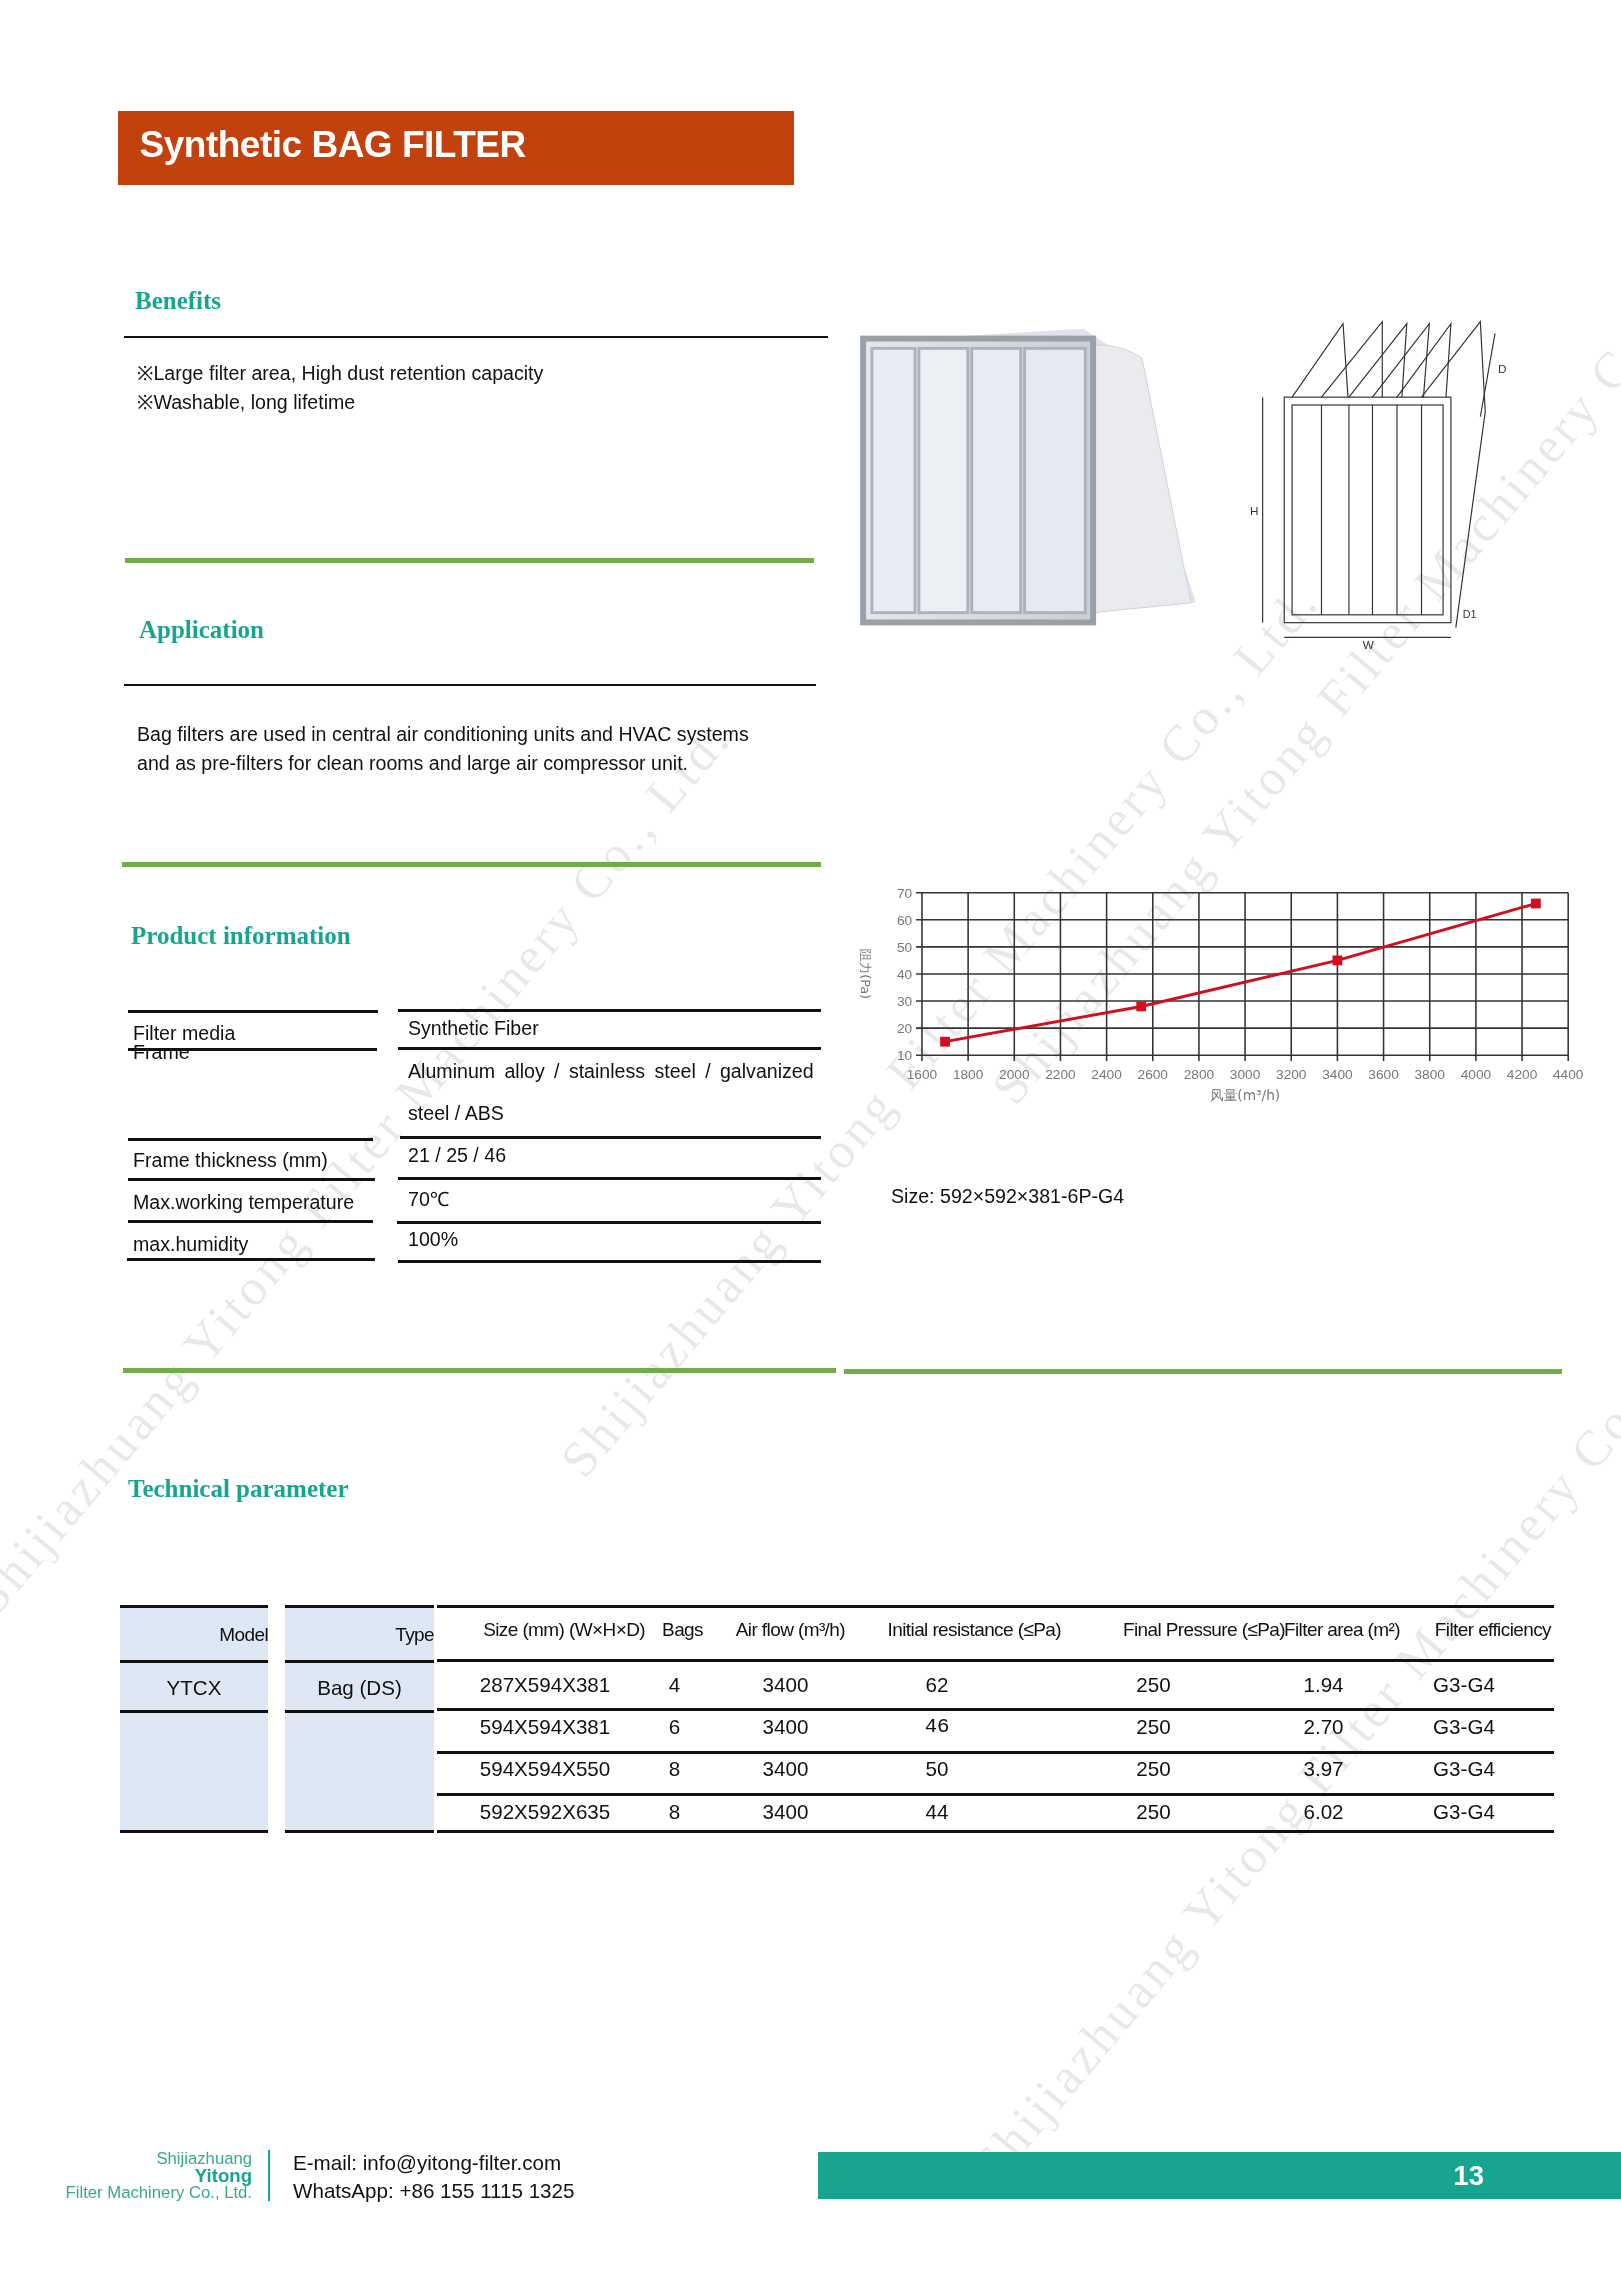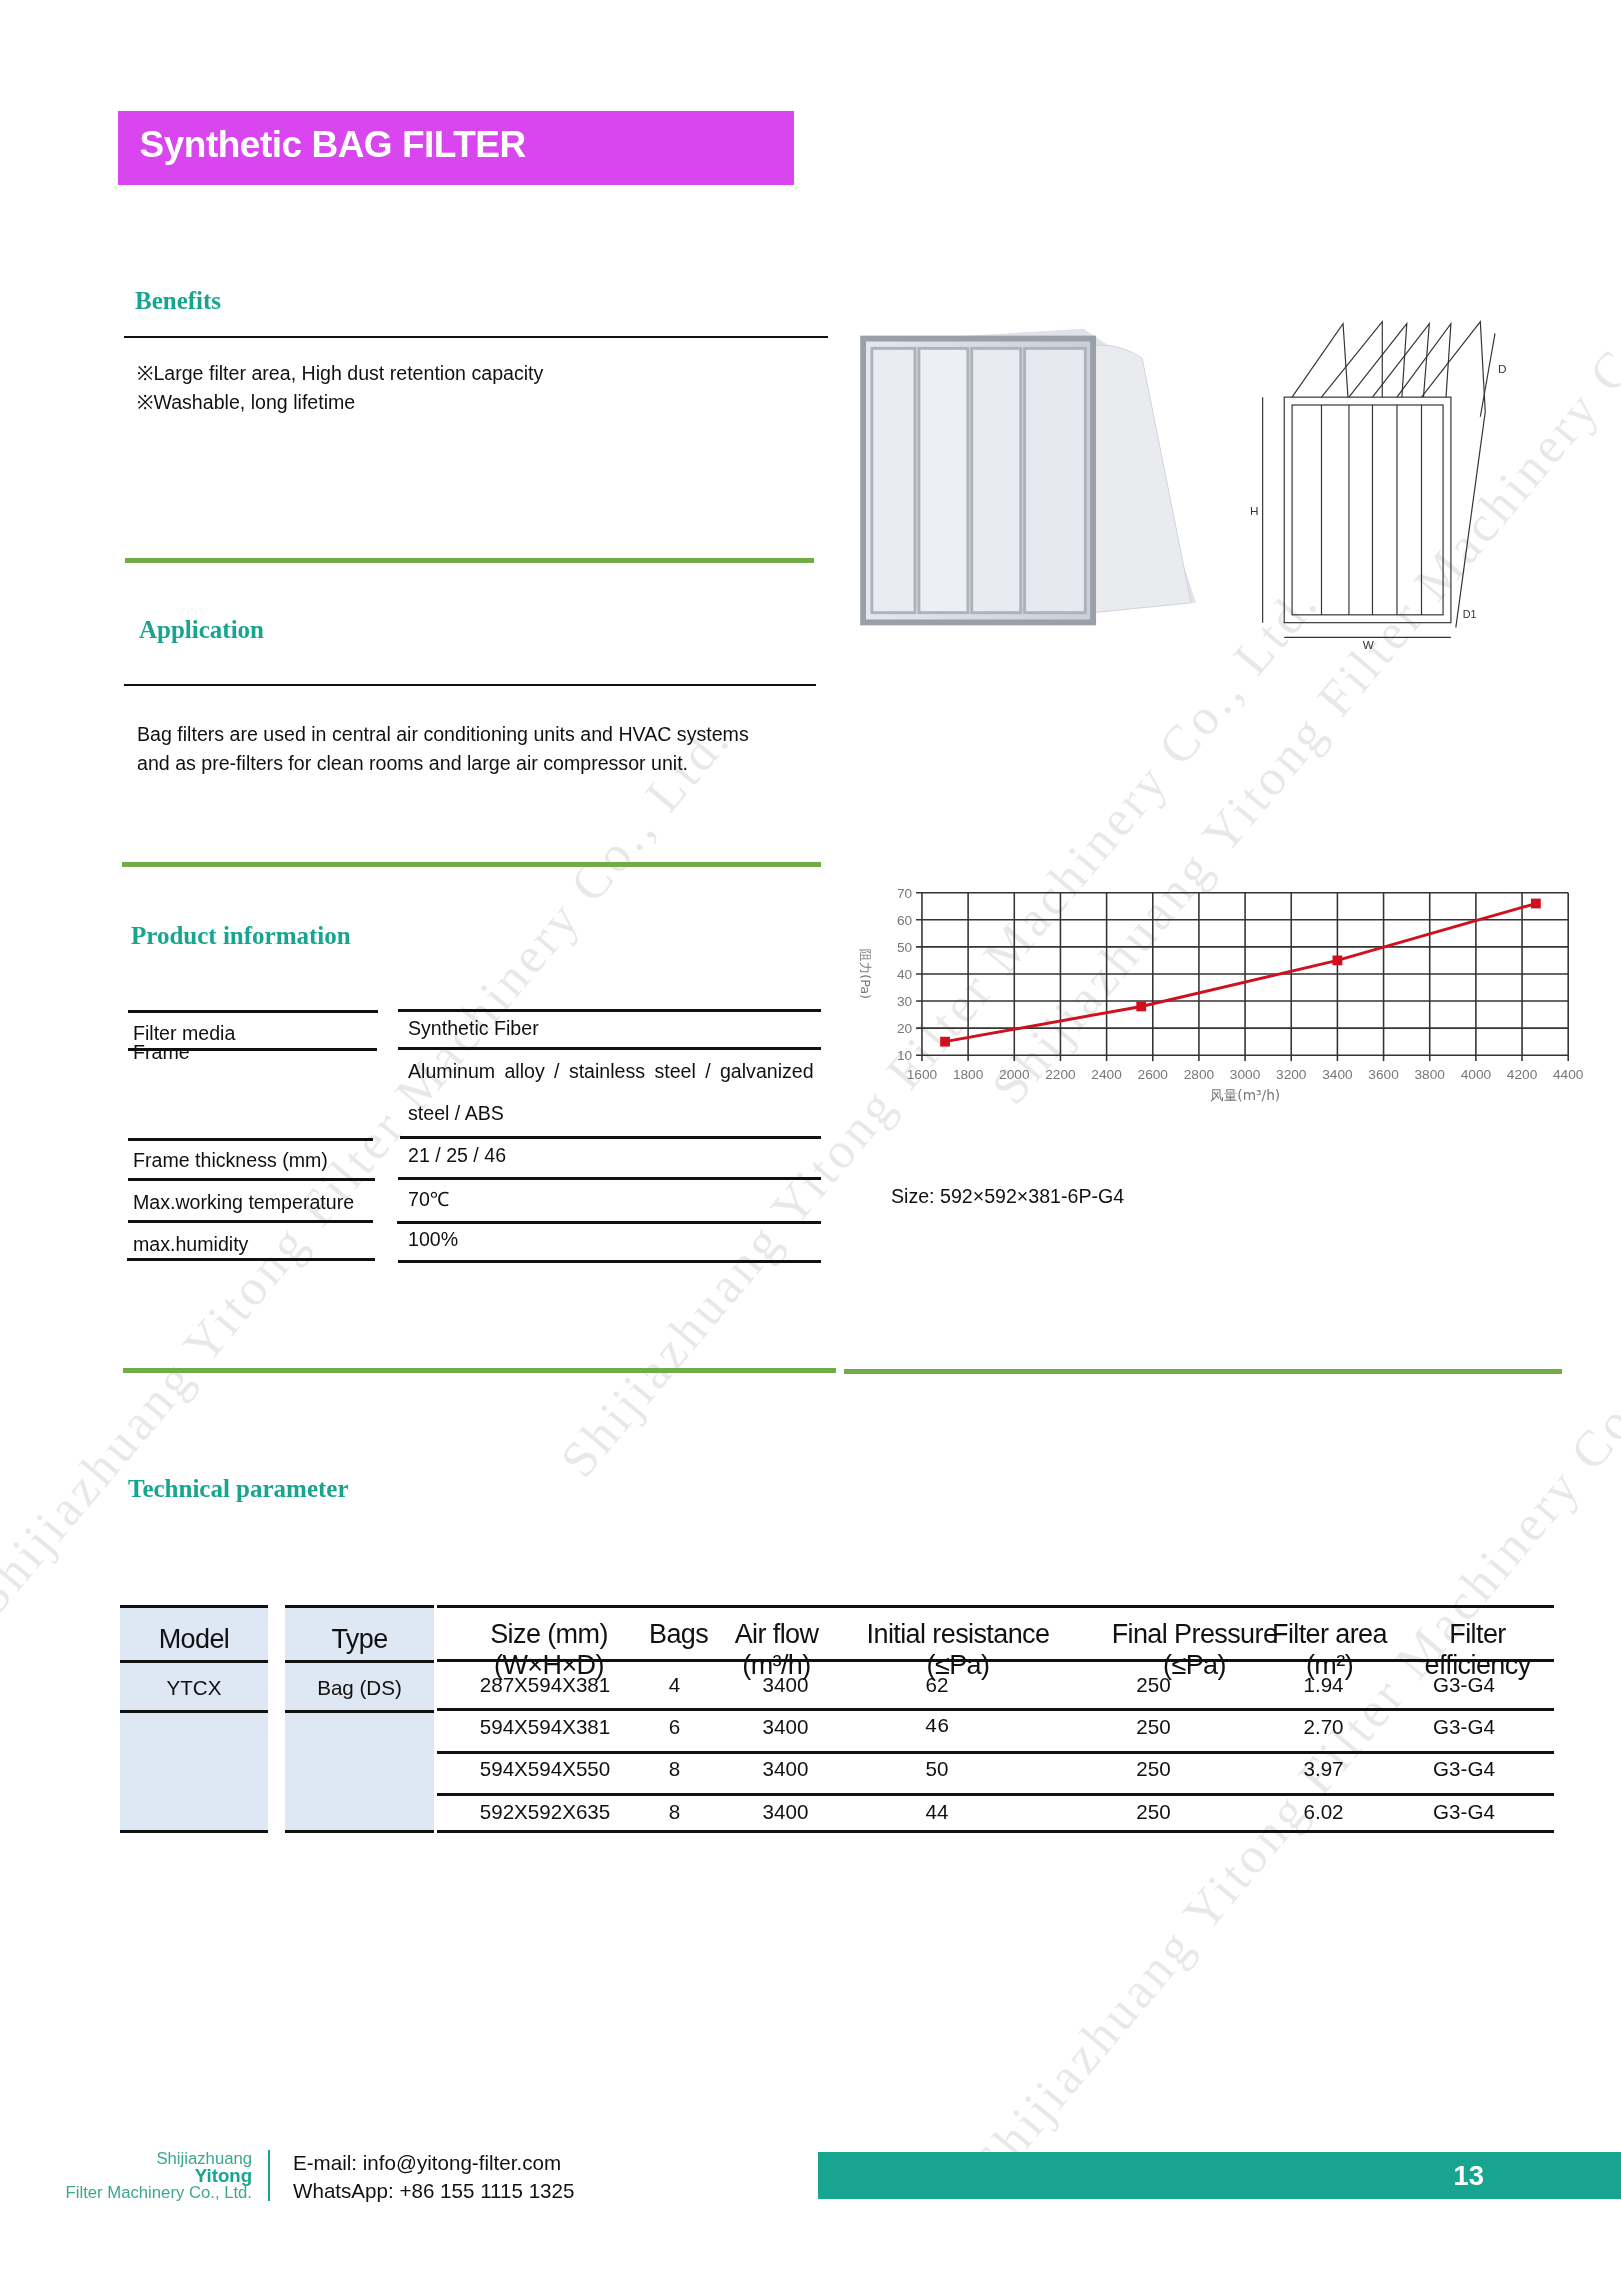"Synthetic BAG FILTER" .title-banner { background: #d946ef -> #c2410c }
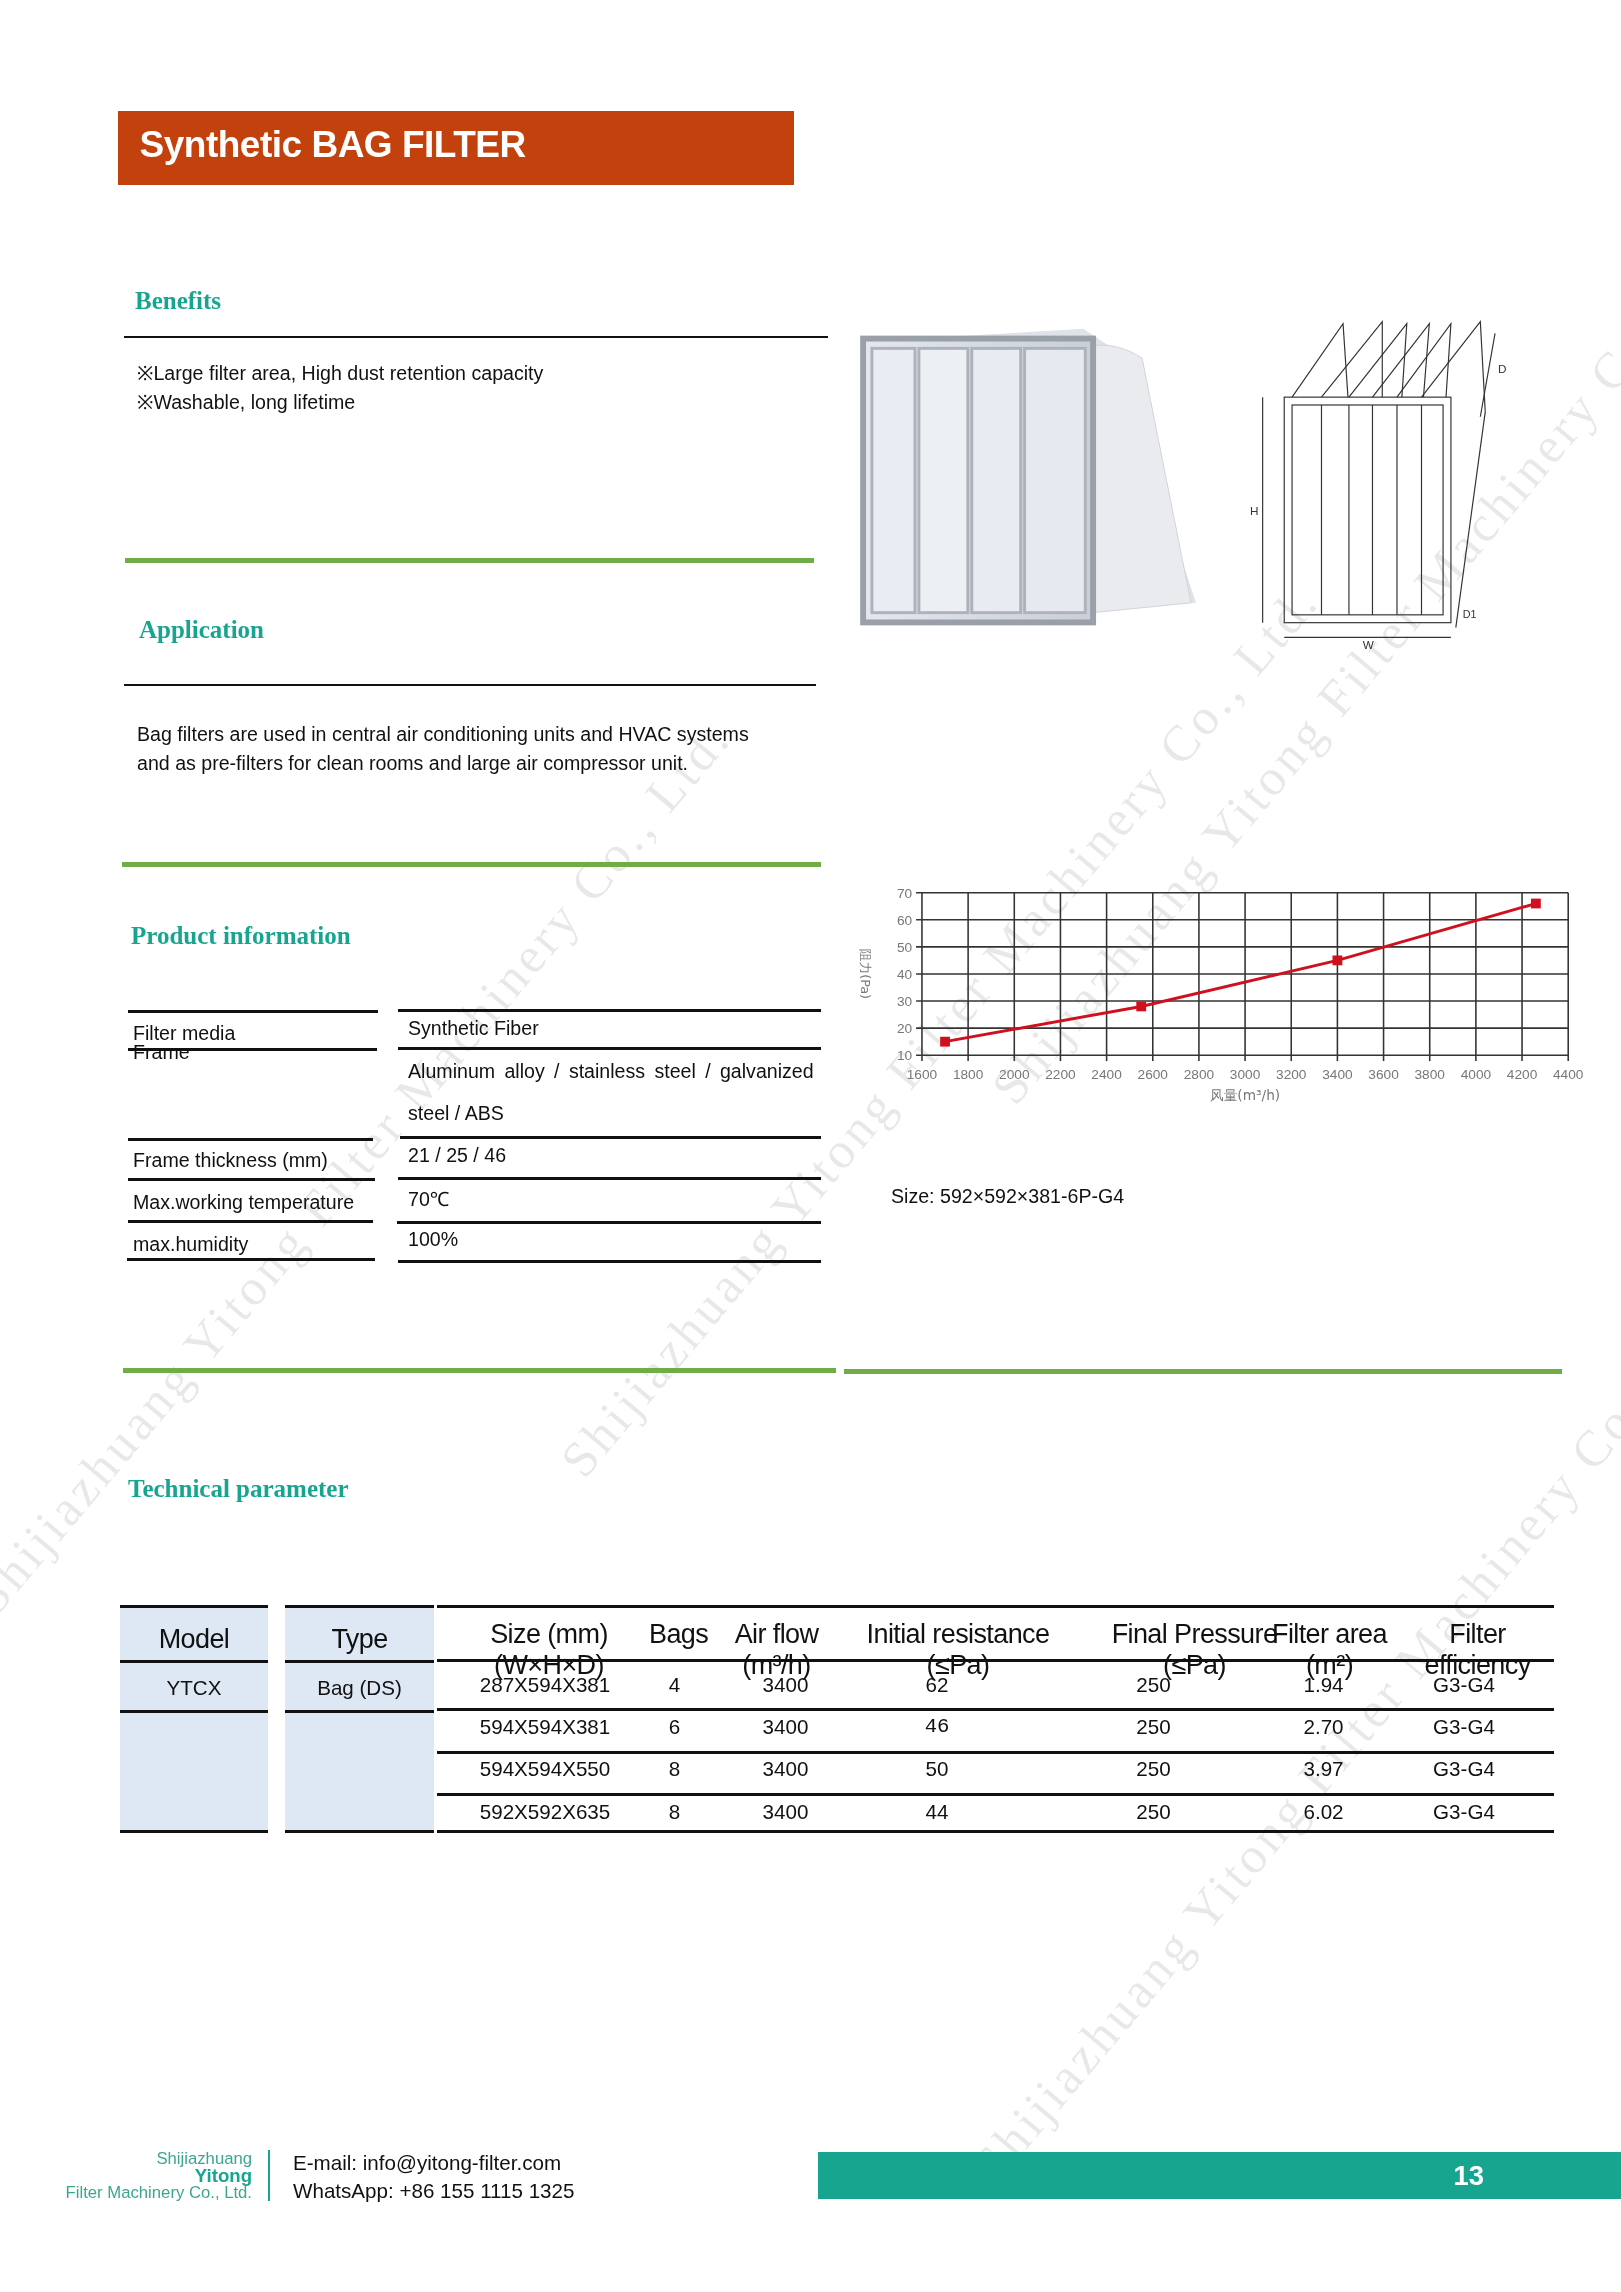"Model" .tt-head { font-size: 27px -> 19px; text-align: center -> right }
